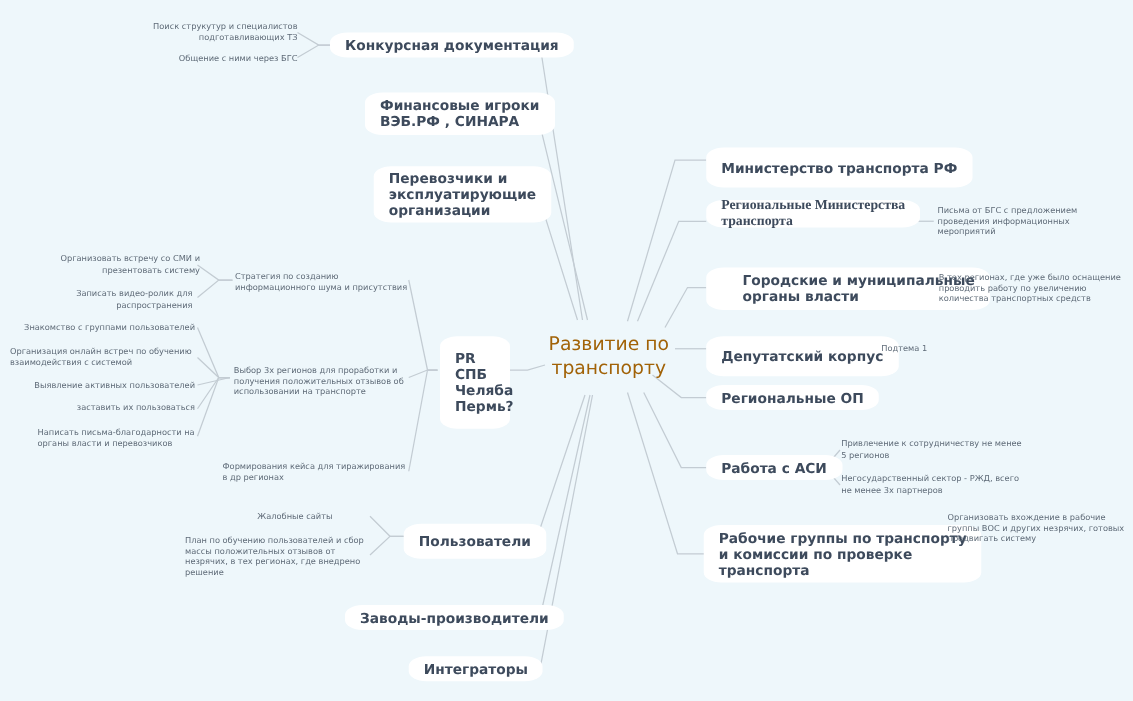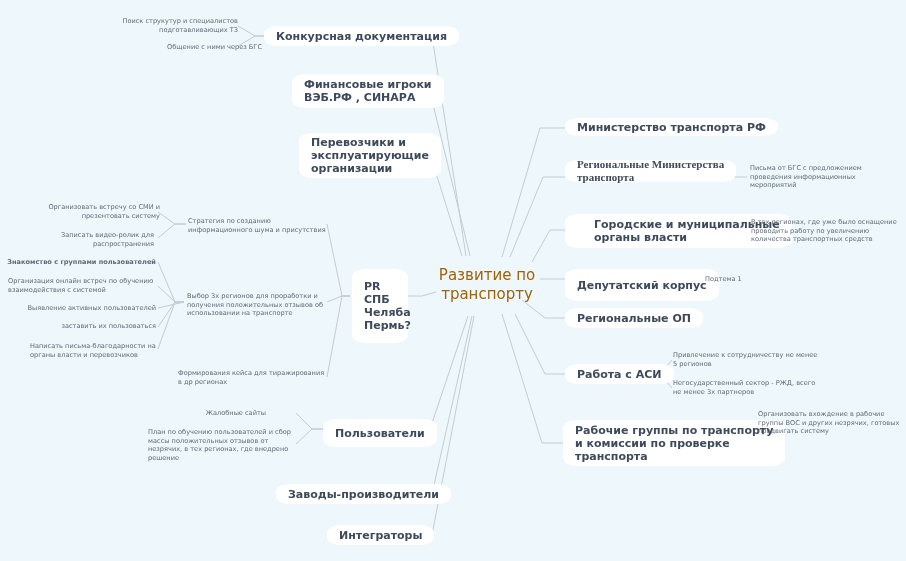"Общение с ними через БГС" div.sub { right: 644px -> 668px }
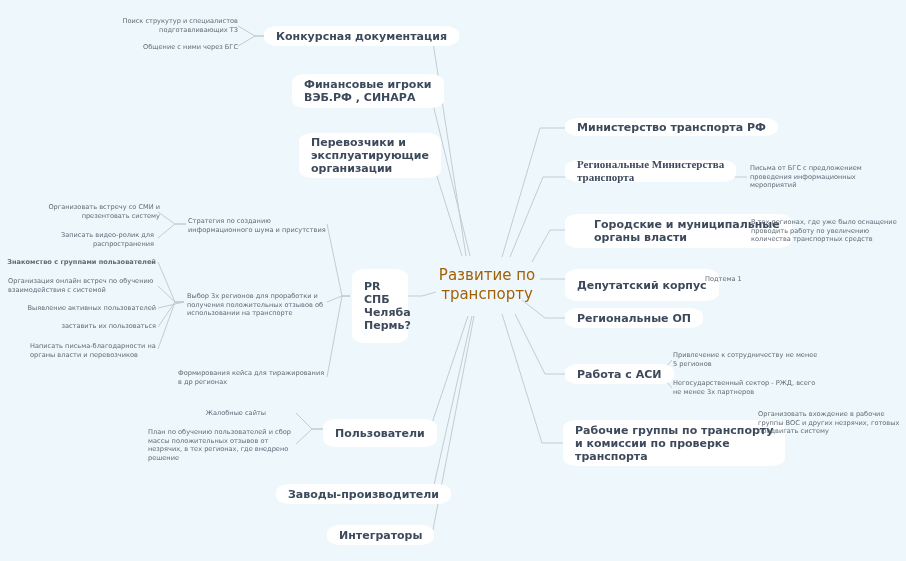"Министерство транспорта РФ" div.node { height: 18px -> 32px }
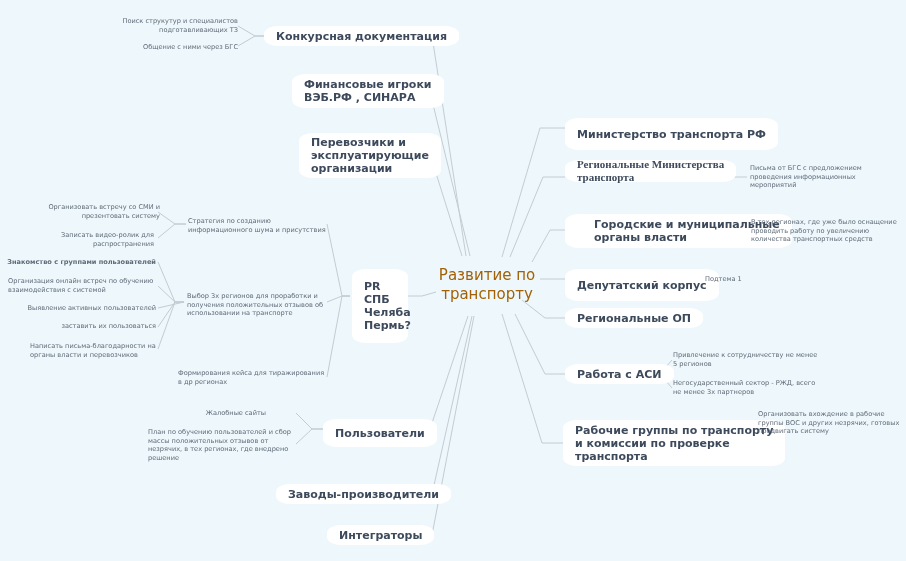"Знакомство с группами пользователей" div.sub { font-weight: bold -> none }
